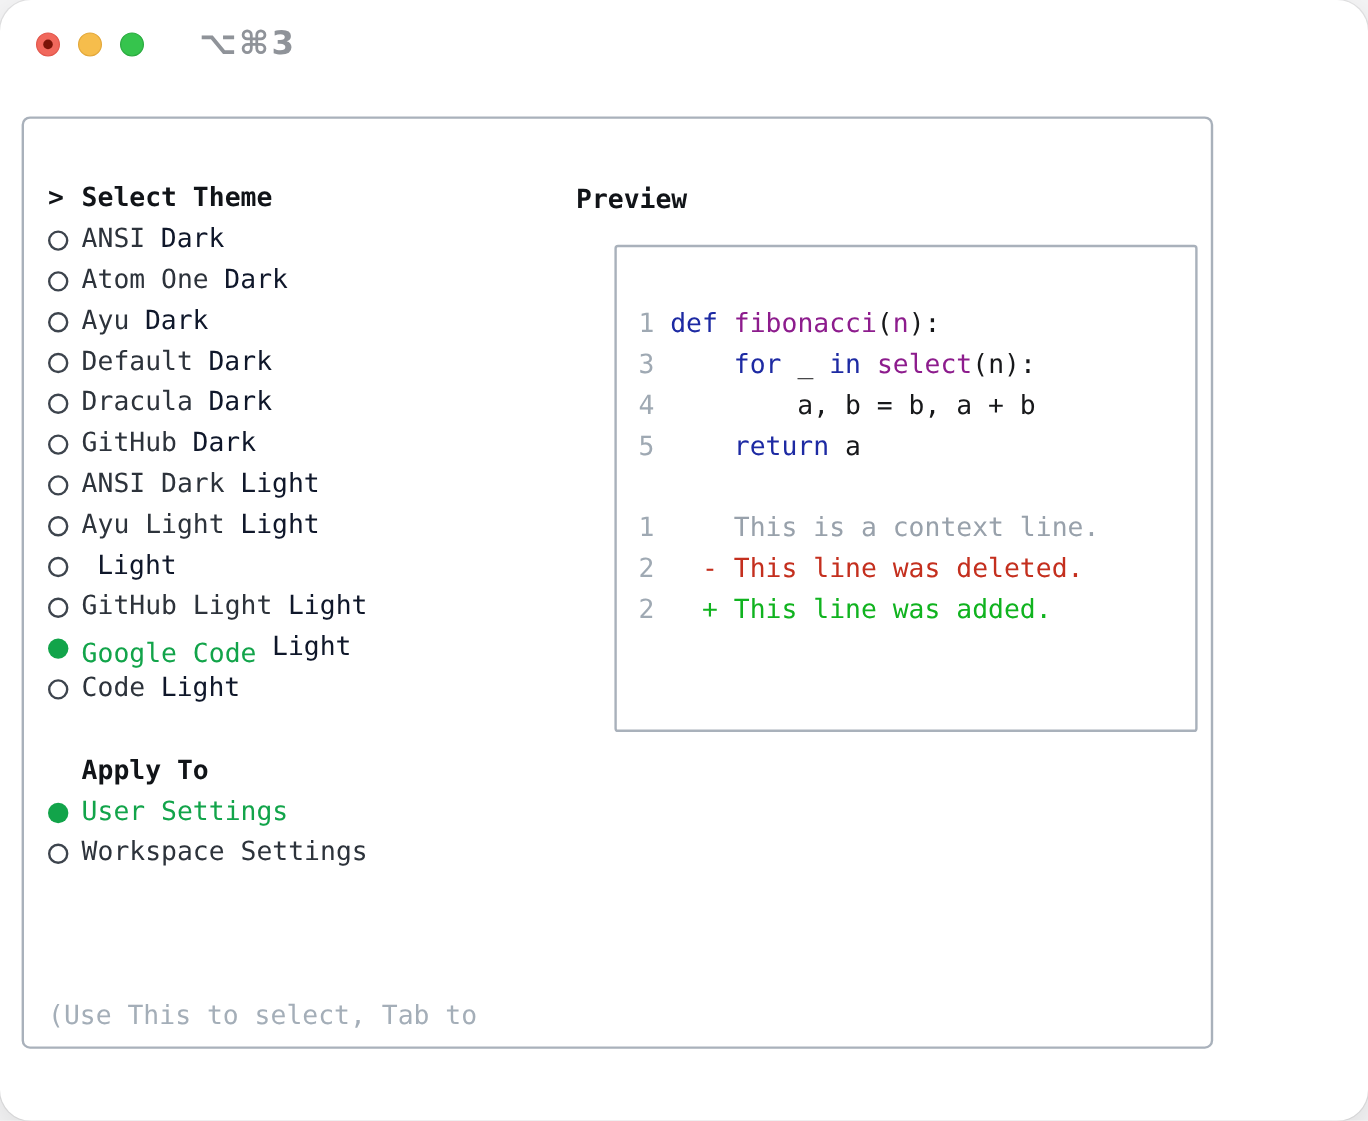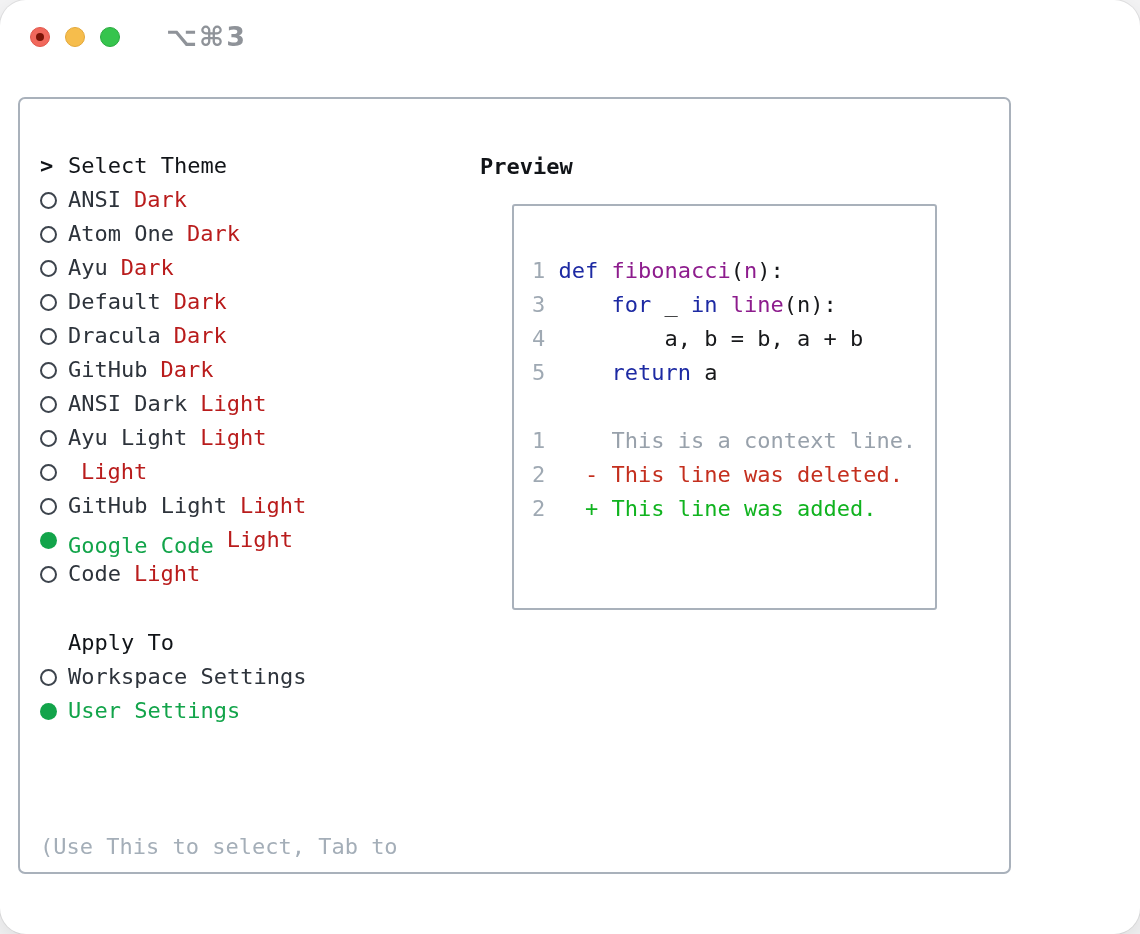"Select Theme" .hdr { font-weight: 400 -> 700 }
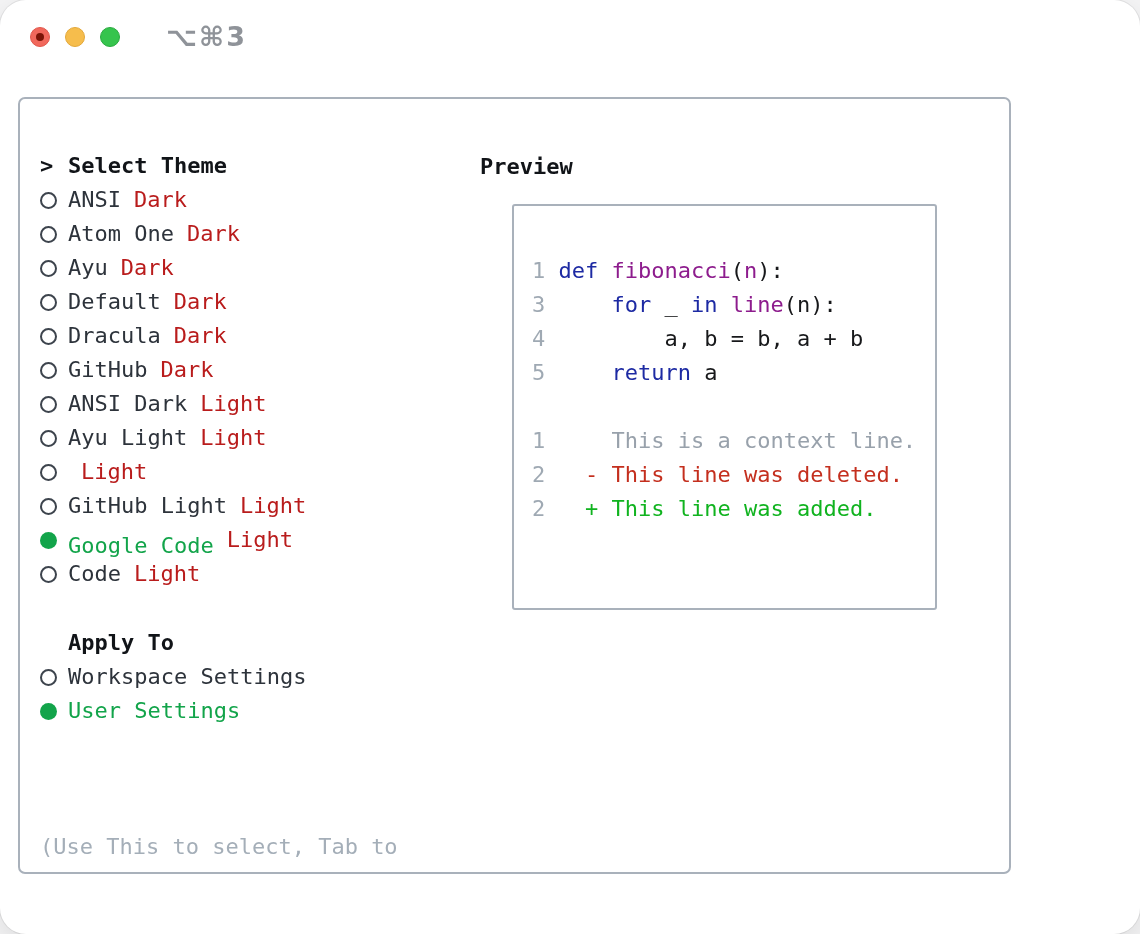"Dark" .opt-tag { color: #b91c1c -> #0f172a }
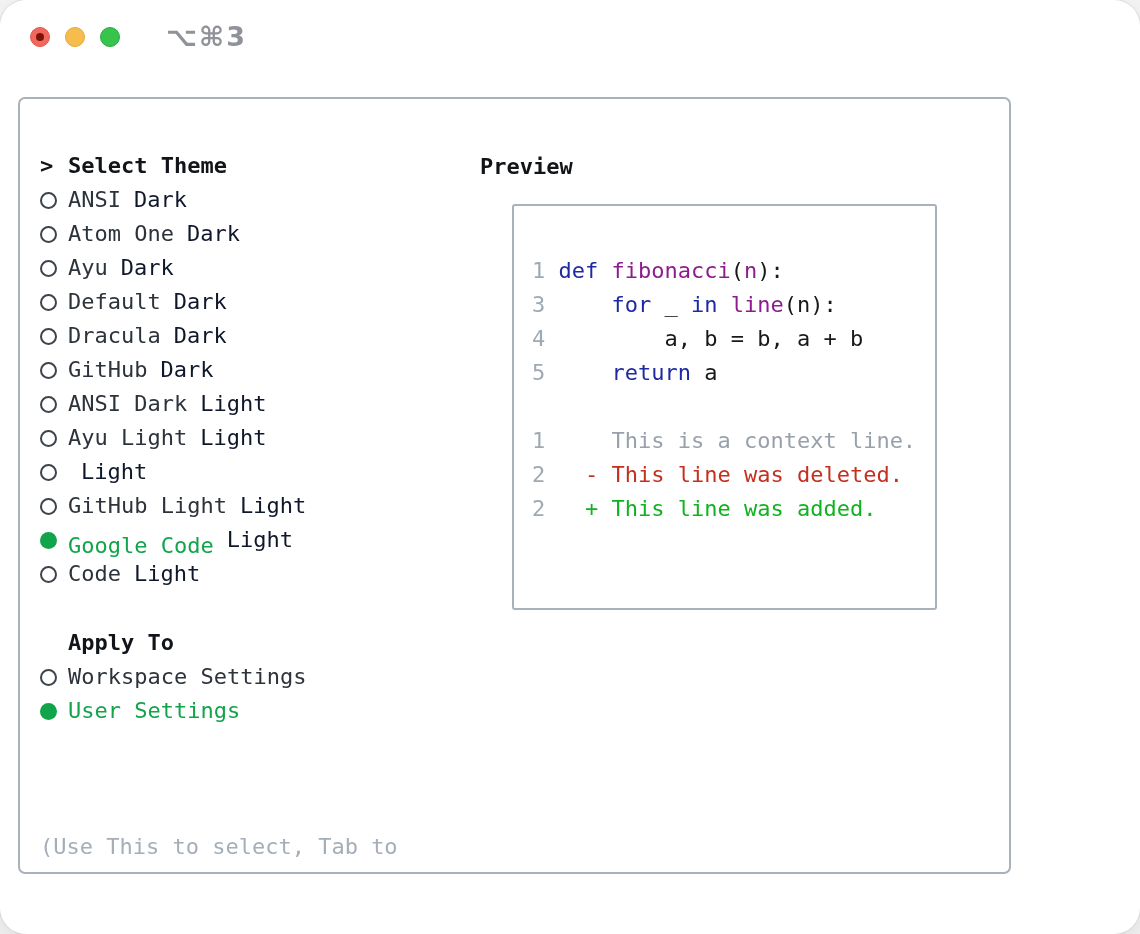"1 def fibonacci(n):" .preview-box { width: 425px -> 486px }
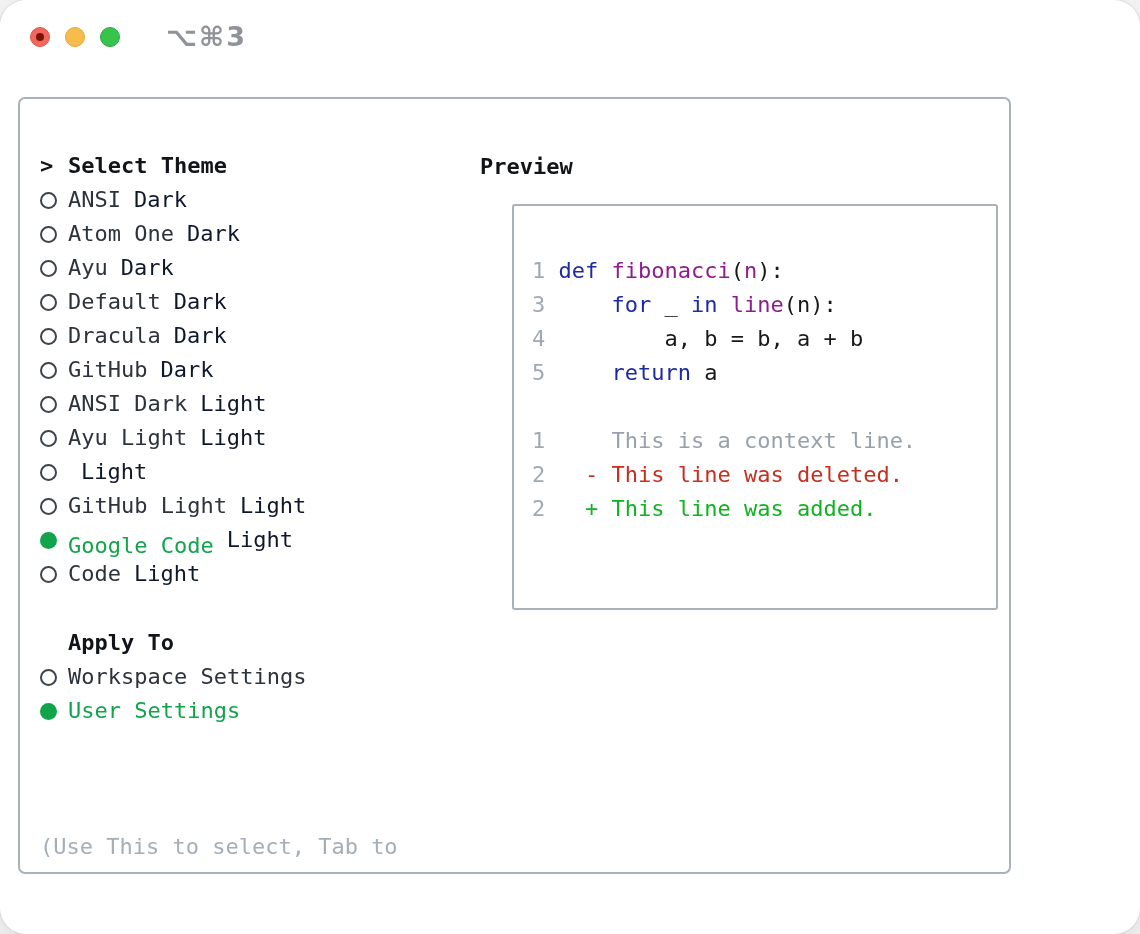"line" span.c-typ { text: line -> select }
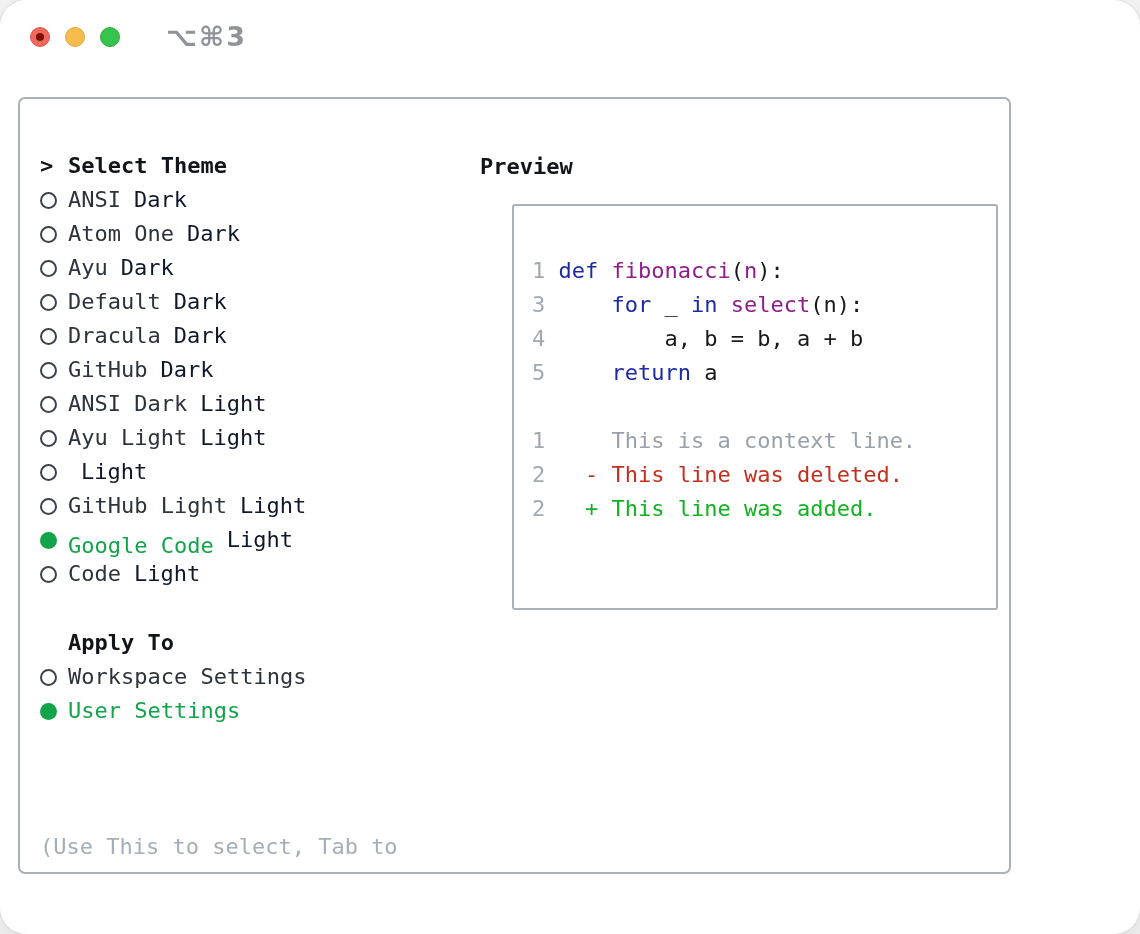"Workspace Settings" div.row { order: before "User Settings" -> after "User Settings" }
